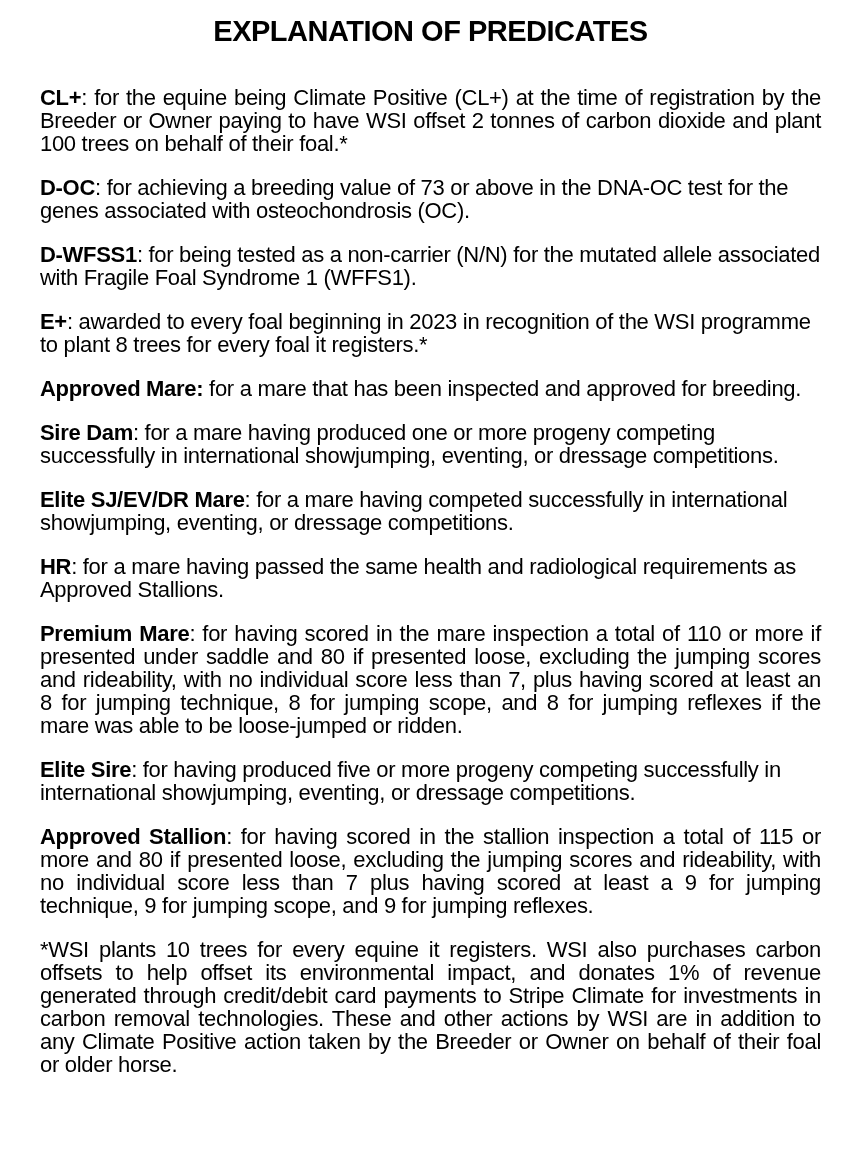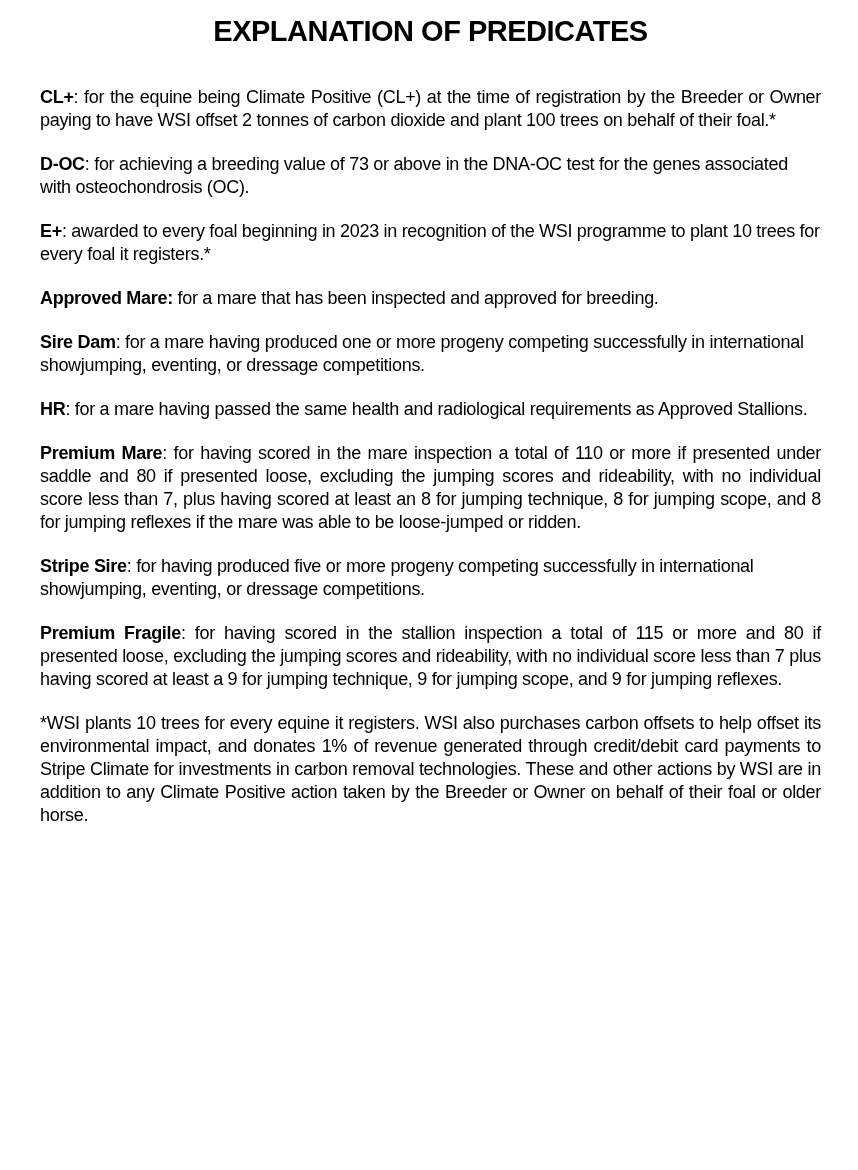"CL+: for the equine being" .entry, .footnote { font-size: 18px -> 22px }
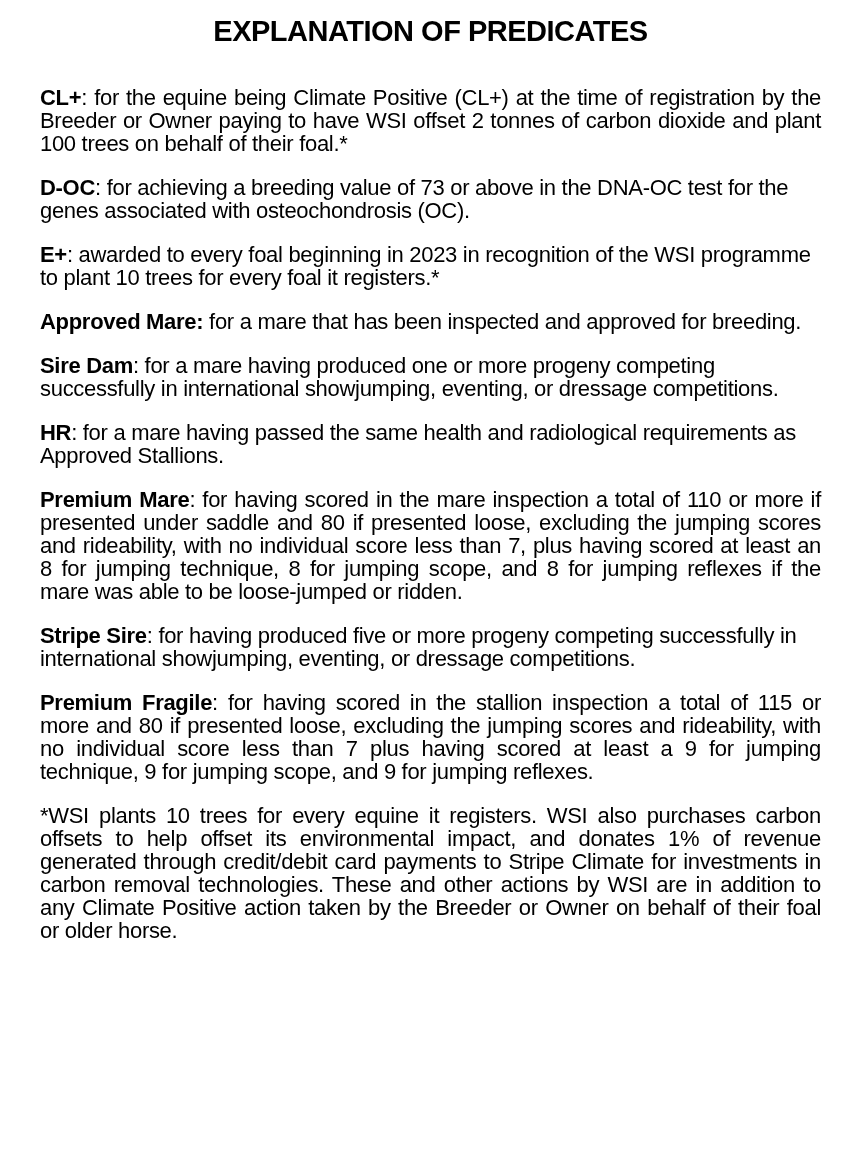"D-WFSS1: for being tested as" p.entry { html: none -> <p><span>D-WFSS1</span><span>: </span><span>for being tested as a non-carrier (N/N) for the mutated allele associated with Fragile Foal Syndrome 1 (WFFS1).</span></p> }
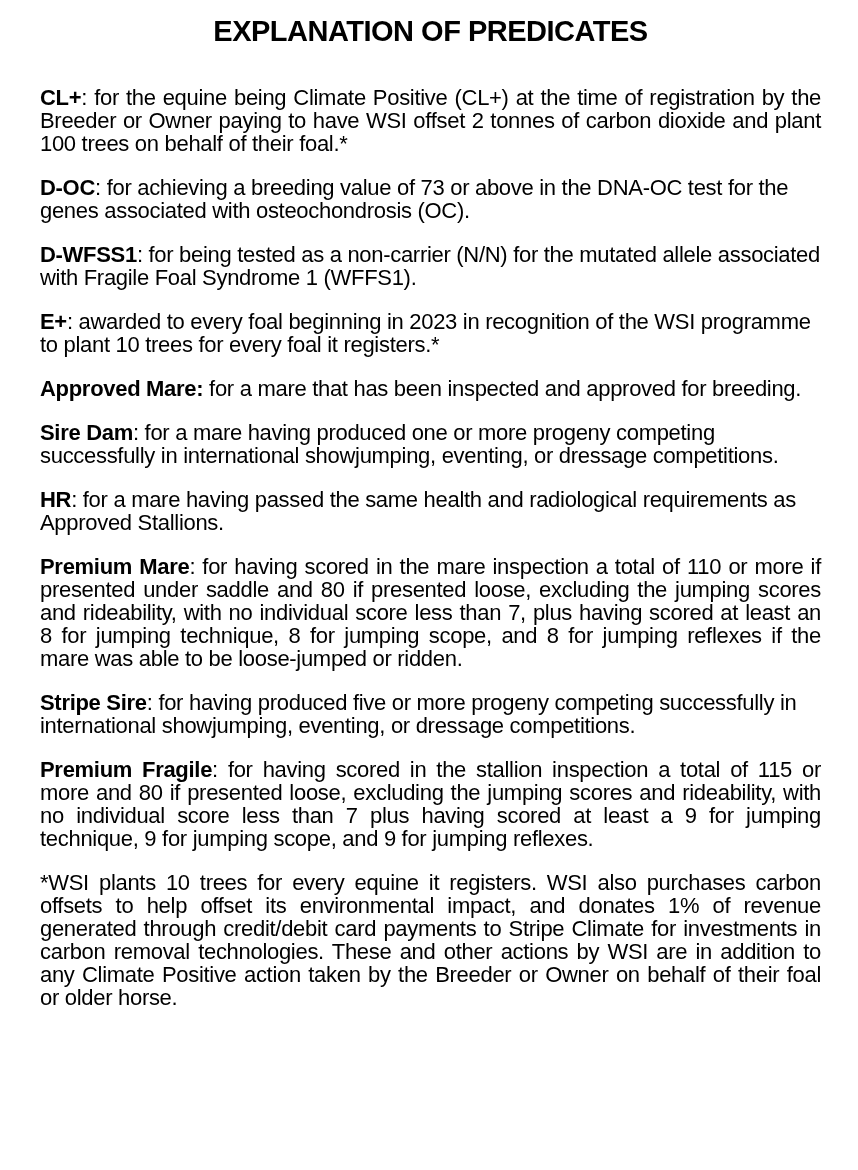"awarded to every foal beginning" span { text: 10 -> 8 }
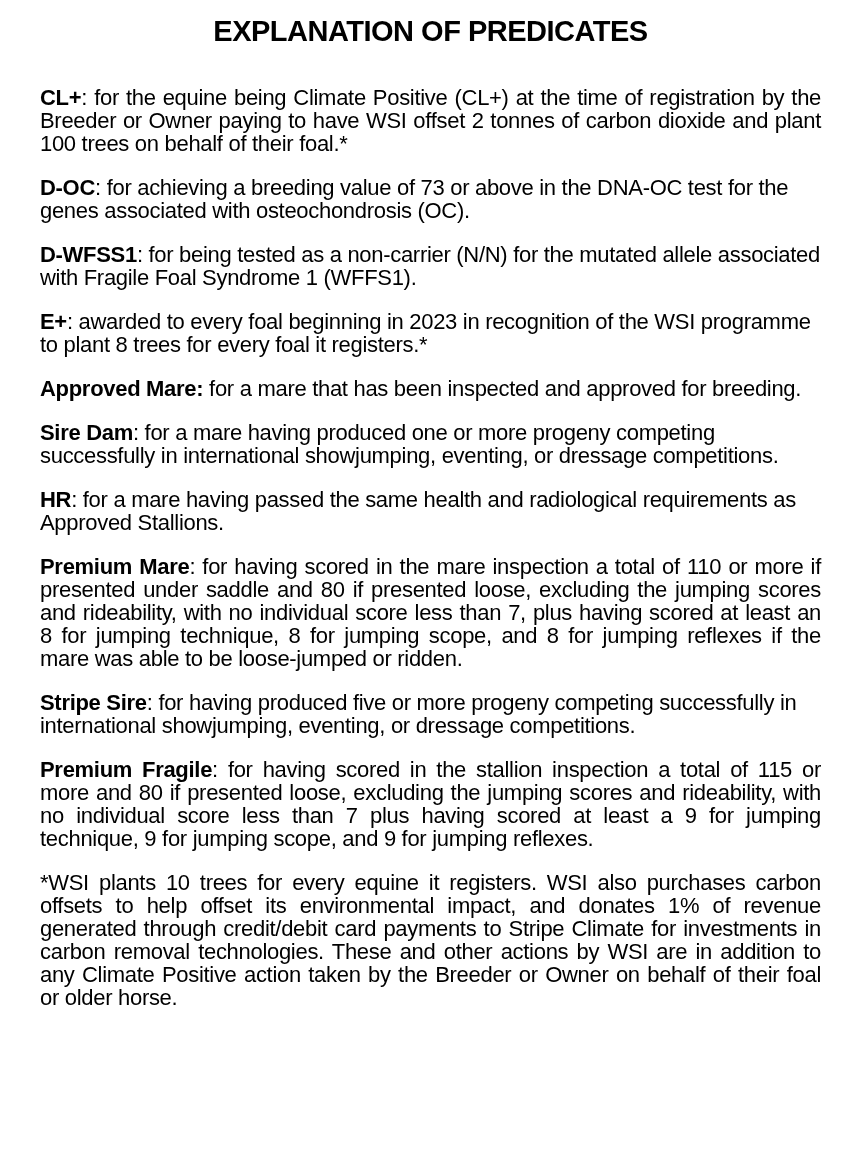"Elite SJ/EV/DR Mare: for a" p.entry { html: none -> <p><span>Elite SJ/EV/DR Mare</span><span>: </span><span>for a mare having competed successfully in international showjumping, eventing, or dressage competitions.</span></p> }
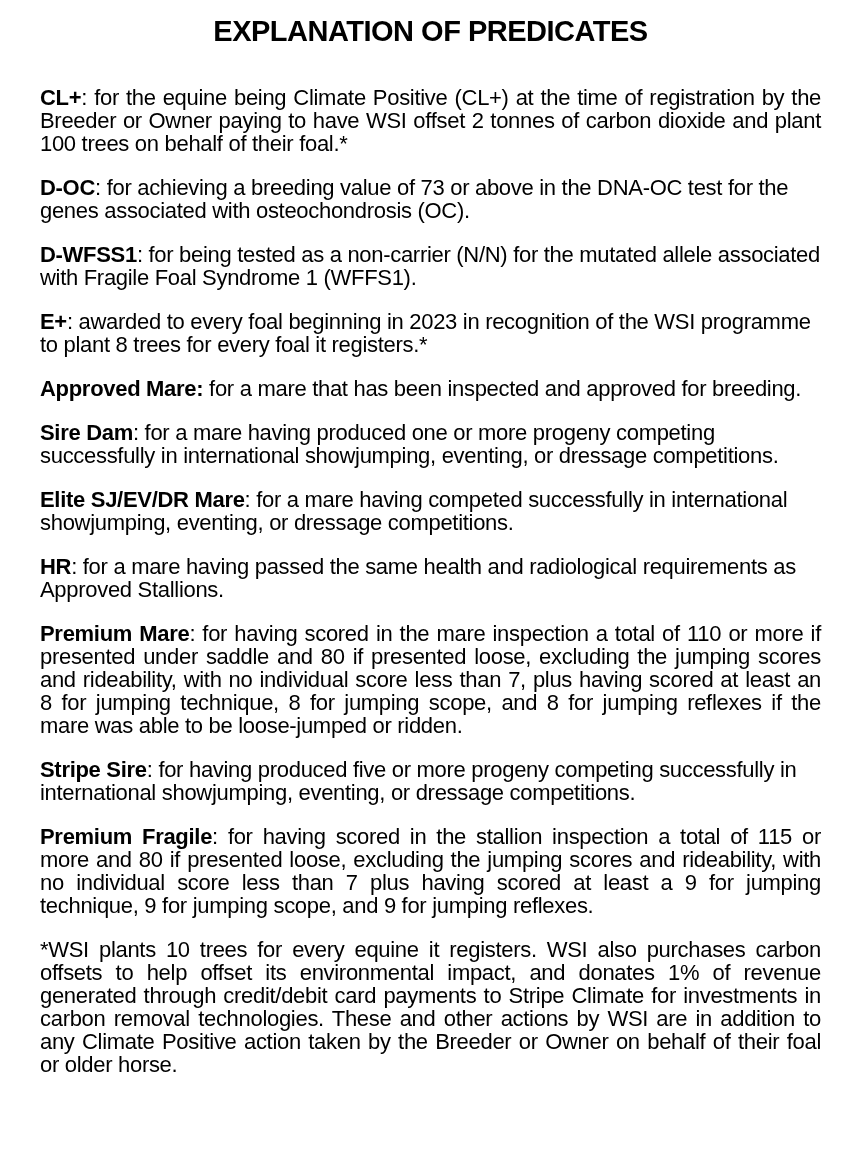"Stripe Sire" span.term { text: Stripe -> Elite }
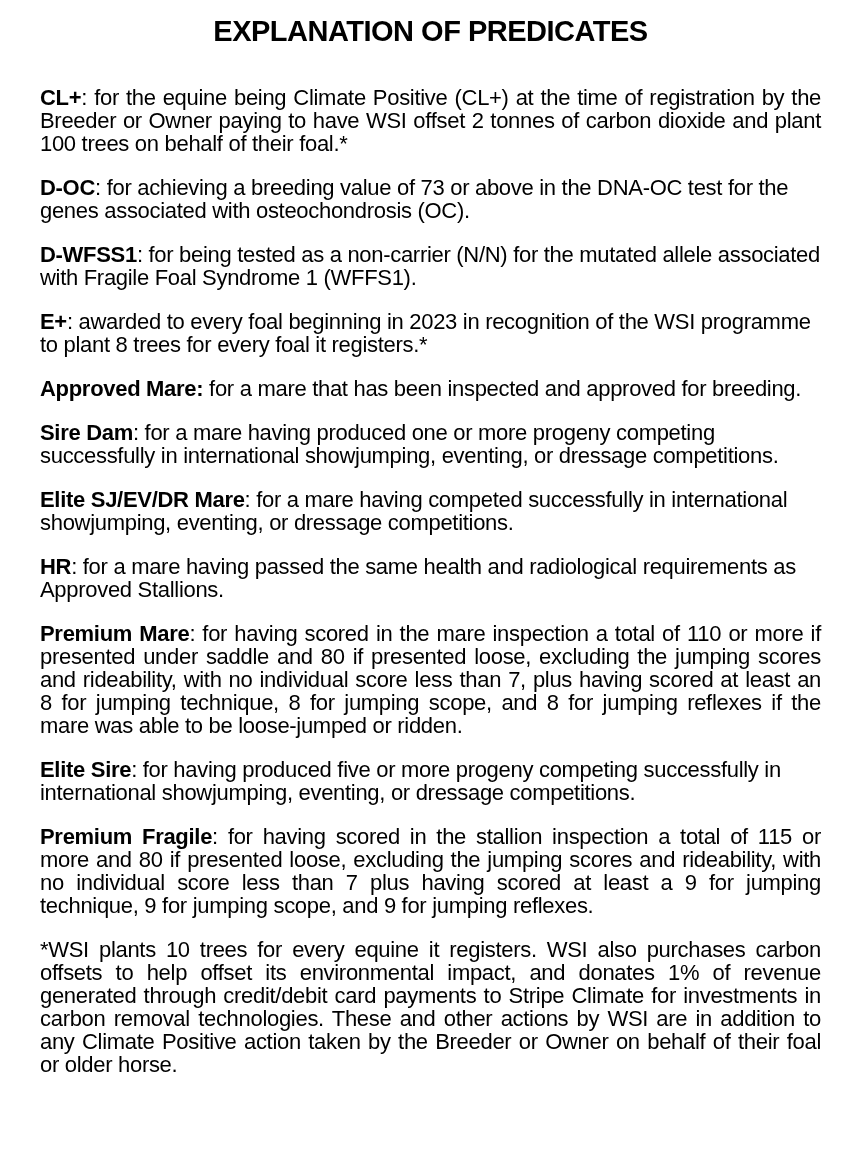"Premium Fragile" span.term { text: Premium Fragile -> Approved Stallion }
